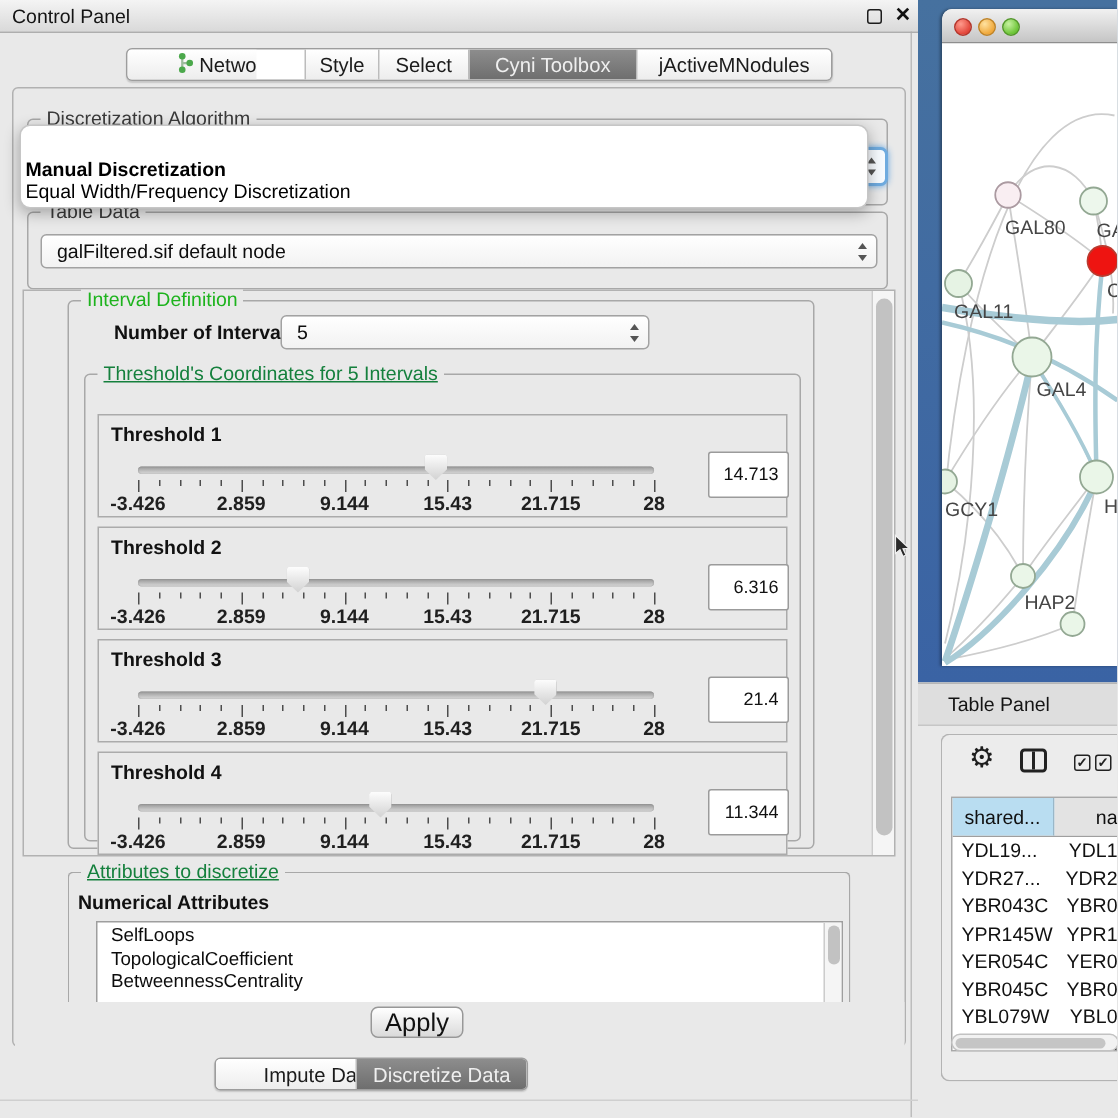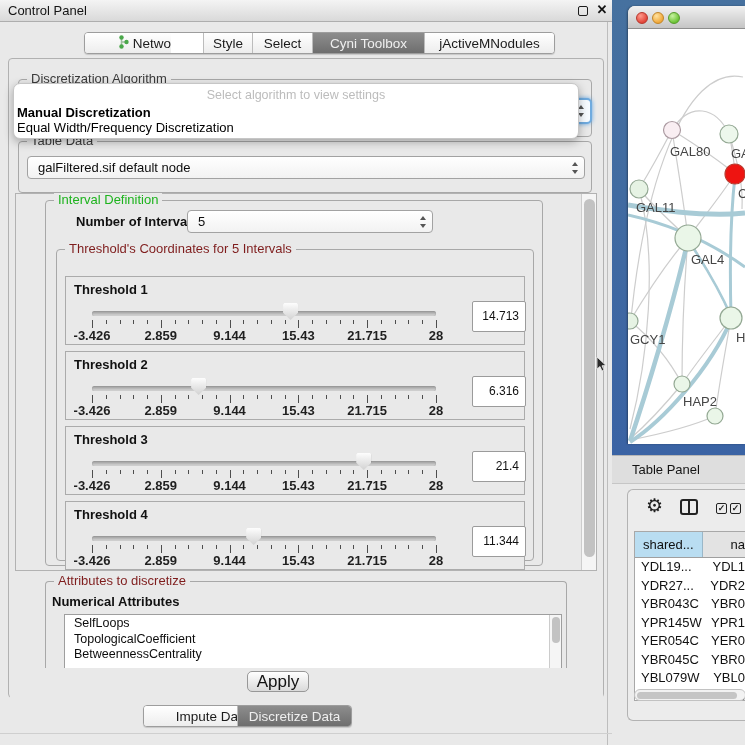"Select algorithm to view settings" div.hint { html: <div>Select algorithm to view settings</div> -> none }
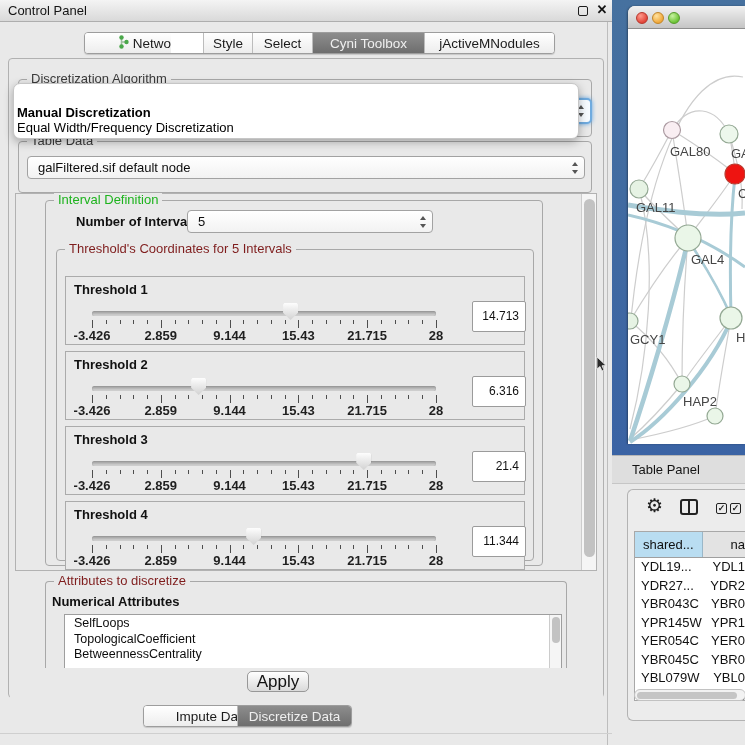"Threshold's Coordinates for 5 Intervals" .legend.blue { color: #7f1d1d -> #15803d; text-decoration: none -> underline }
